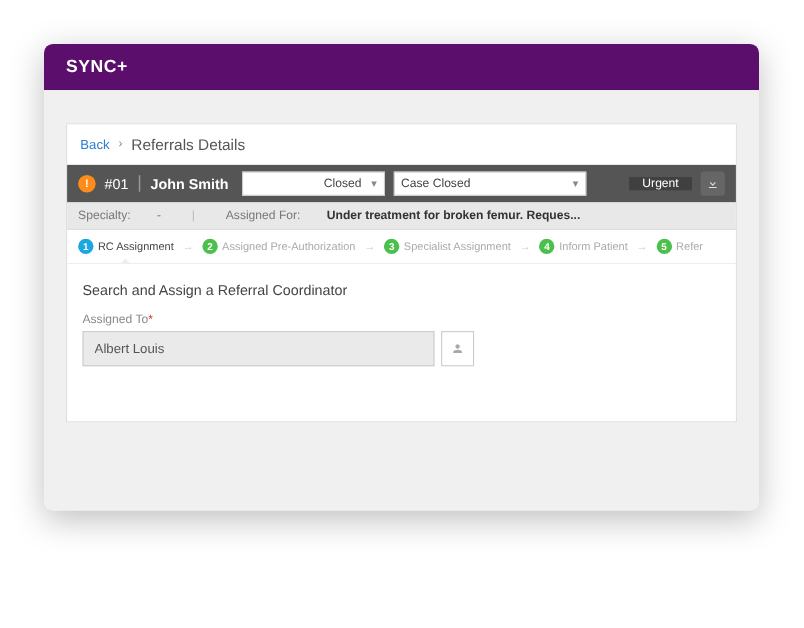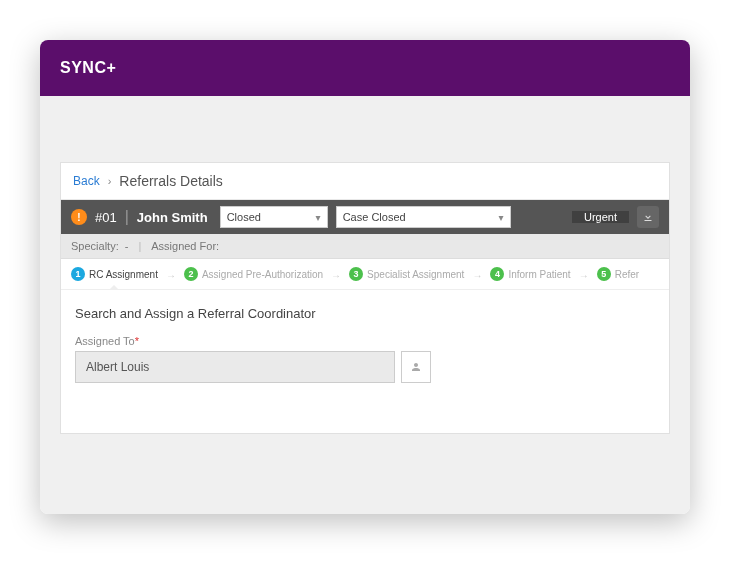"SYNC+" .topbar { height: 56px -> 42px }
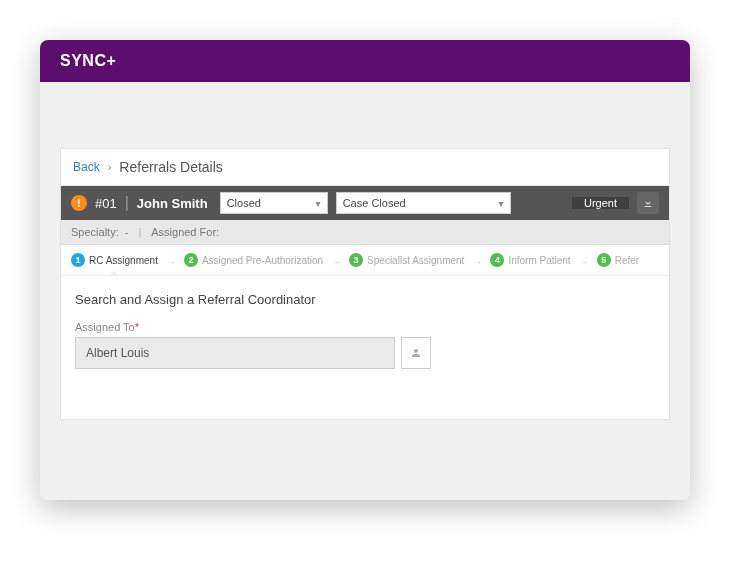"Back" .page { margin-top: 36px -> none }
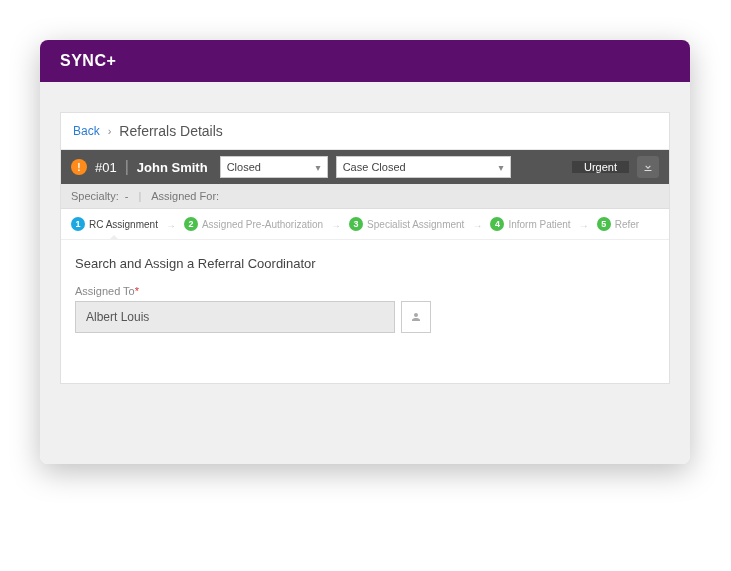"Closed" .dropdown.small { justify-content: none -> flex-end; width: 108px -> 130px }
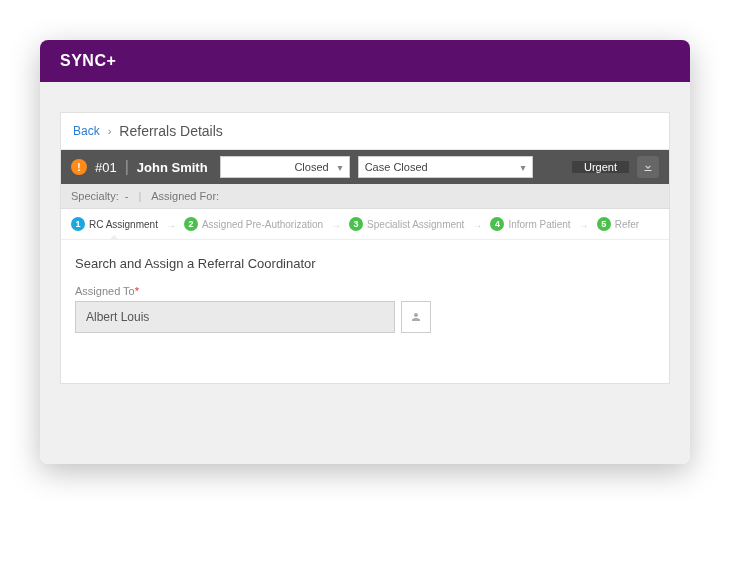"Specialty:" .subheader { gap: 6px -> 24px }
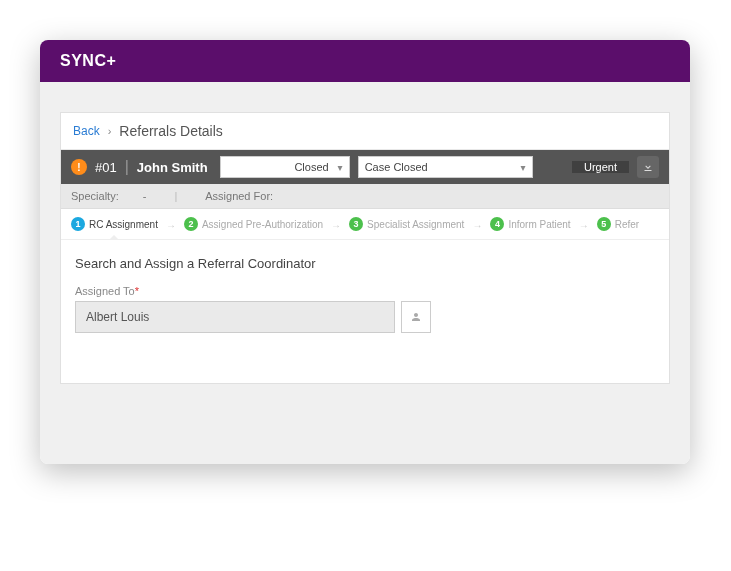"Under treatment for broken femur." strong { html: none -> <strong>Under treatment for broken femur. Reques...</strong> }
